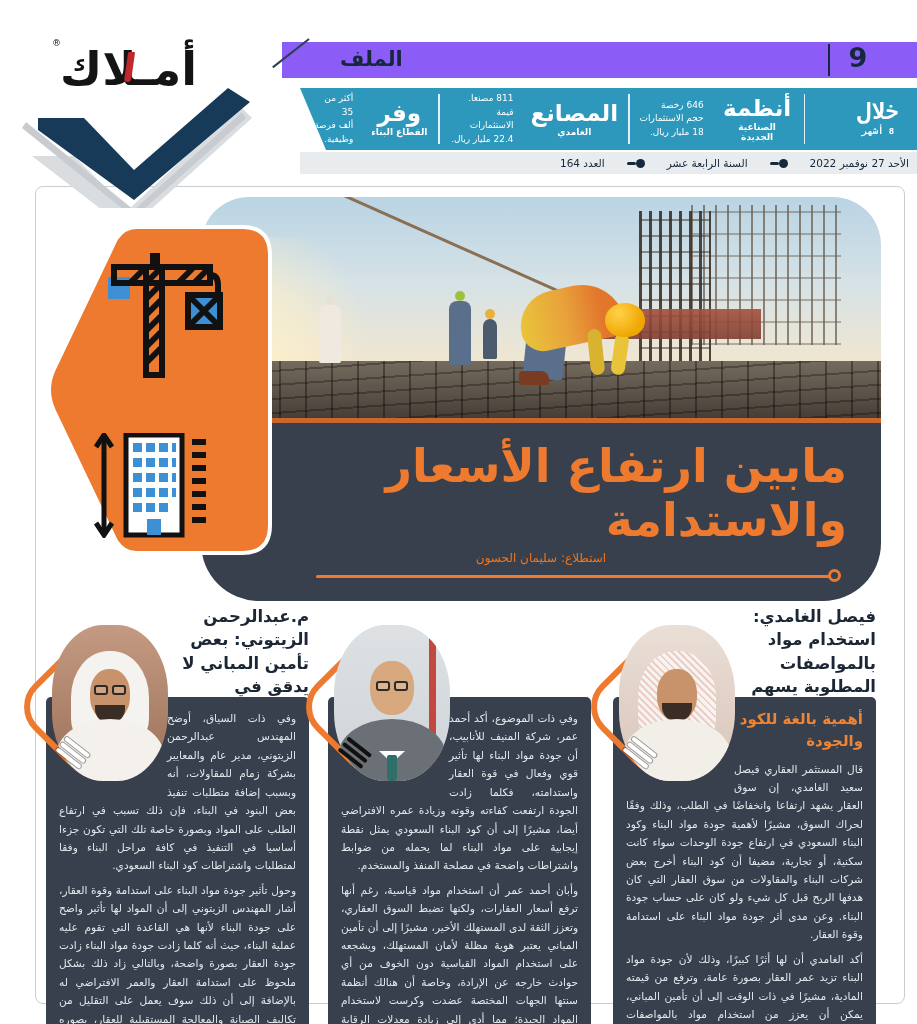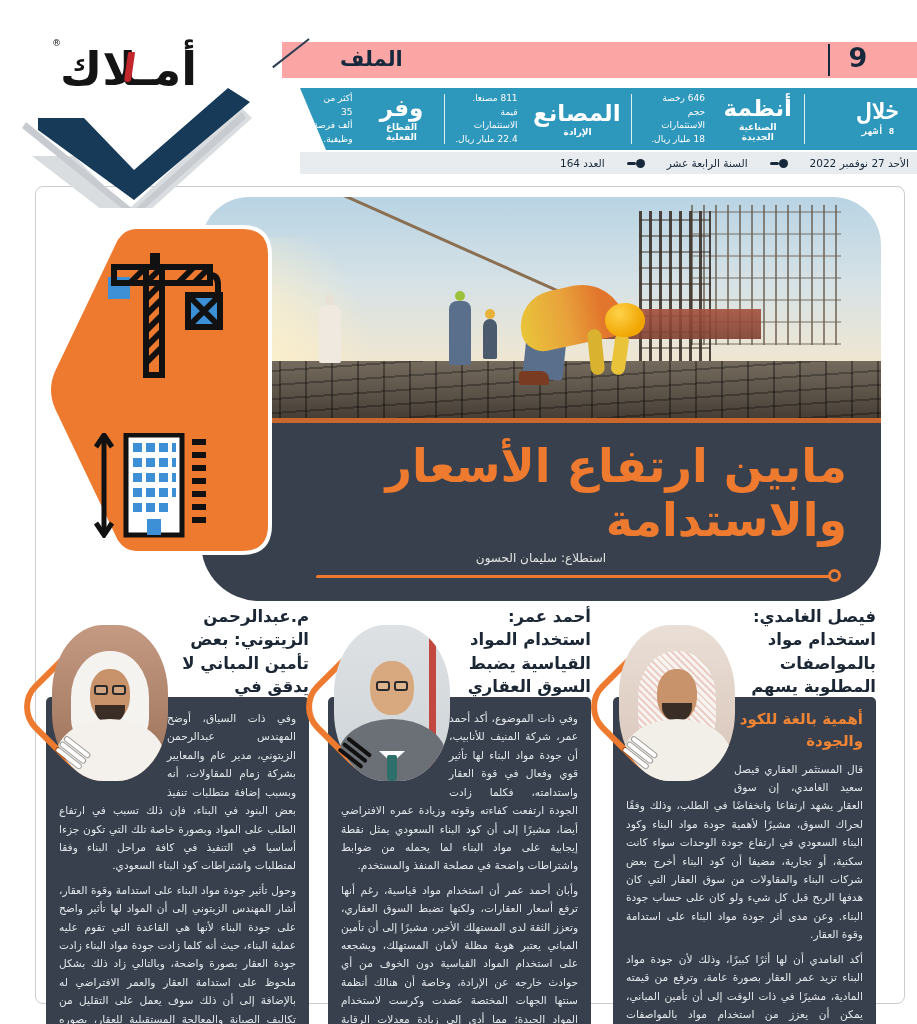"الملف" .section-bar { background: #fca5a5 -> #8b5cf6 }
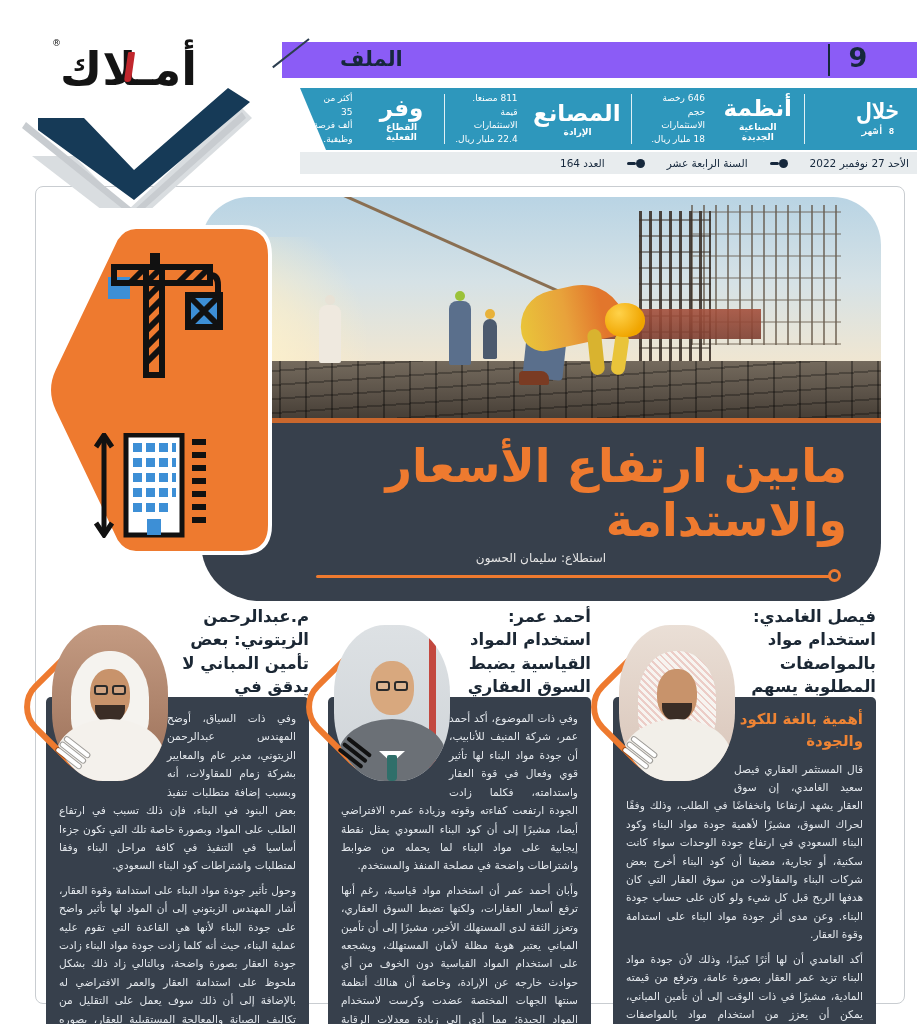"القطاع الفعلية" div.stat-sub { text: الفعلية -> البناء }
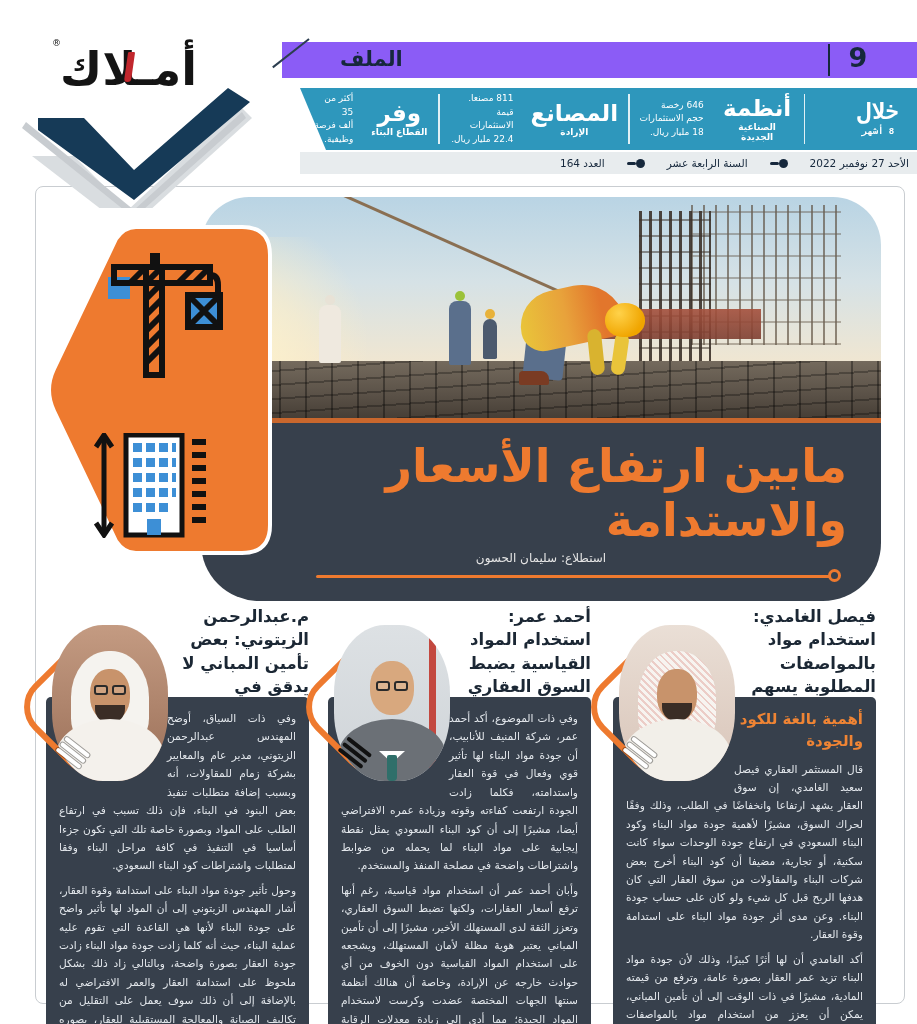"الإرادة" div.stat-sub { text: الإرادة -> الغامدي }
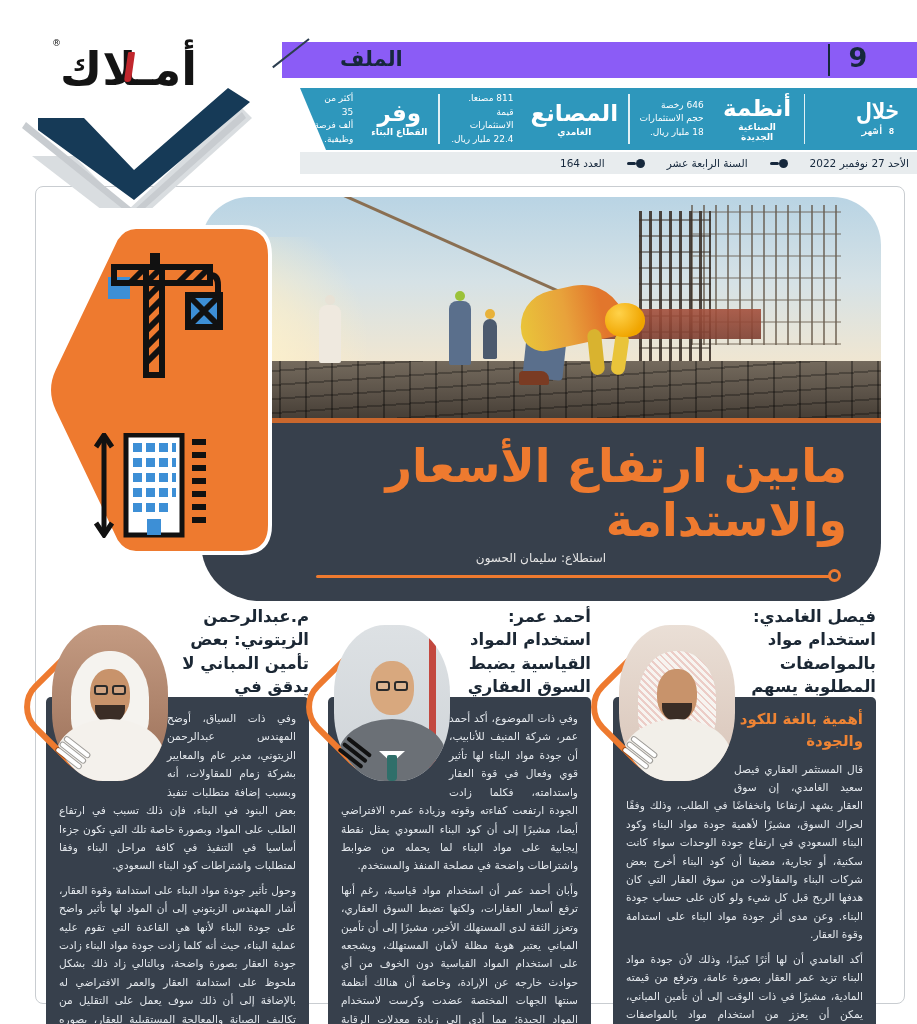"استطلاع: سليمان الحسون" .hero-byline { color: #e5e5e5 -> #f97316 }
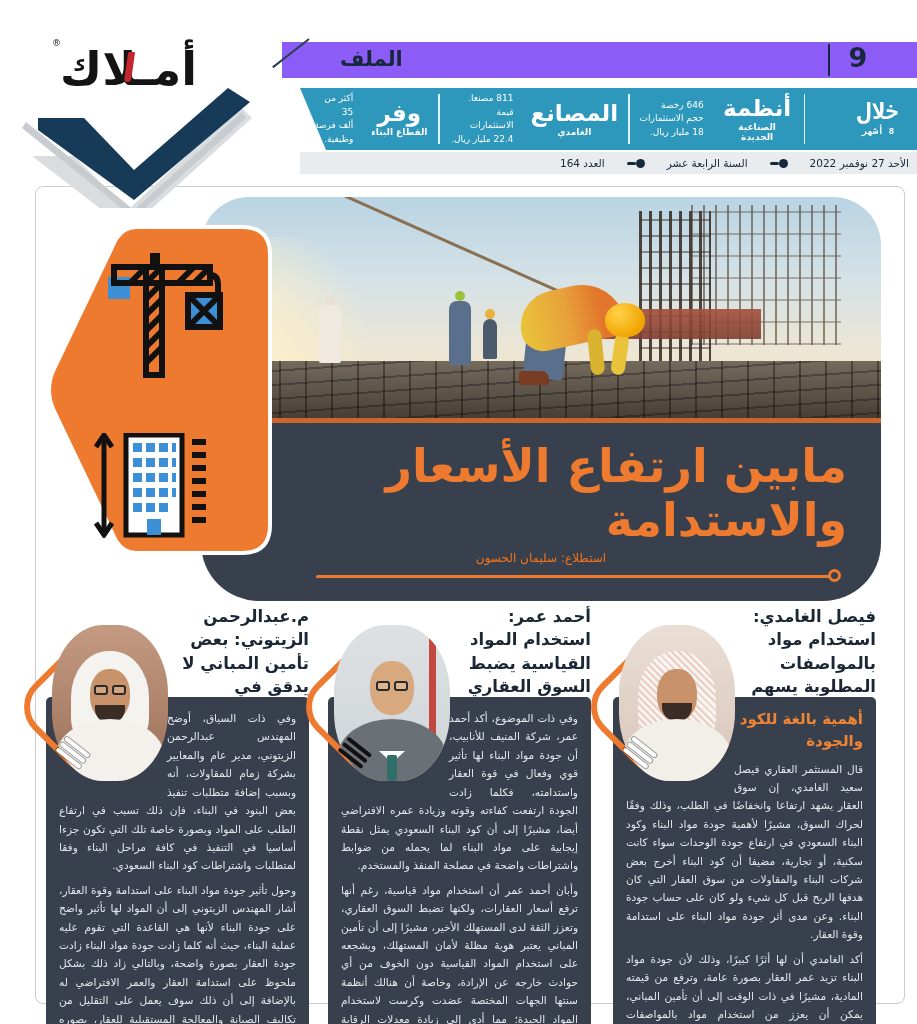"أحمد عمر: استخدام المواد القياسية" h3.col-headline { html: <h3>أحمد عمر: استخدام المواد القياسية يضبط السوق العقاري</h3> -> none }
